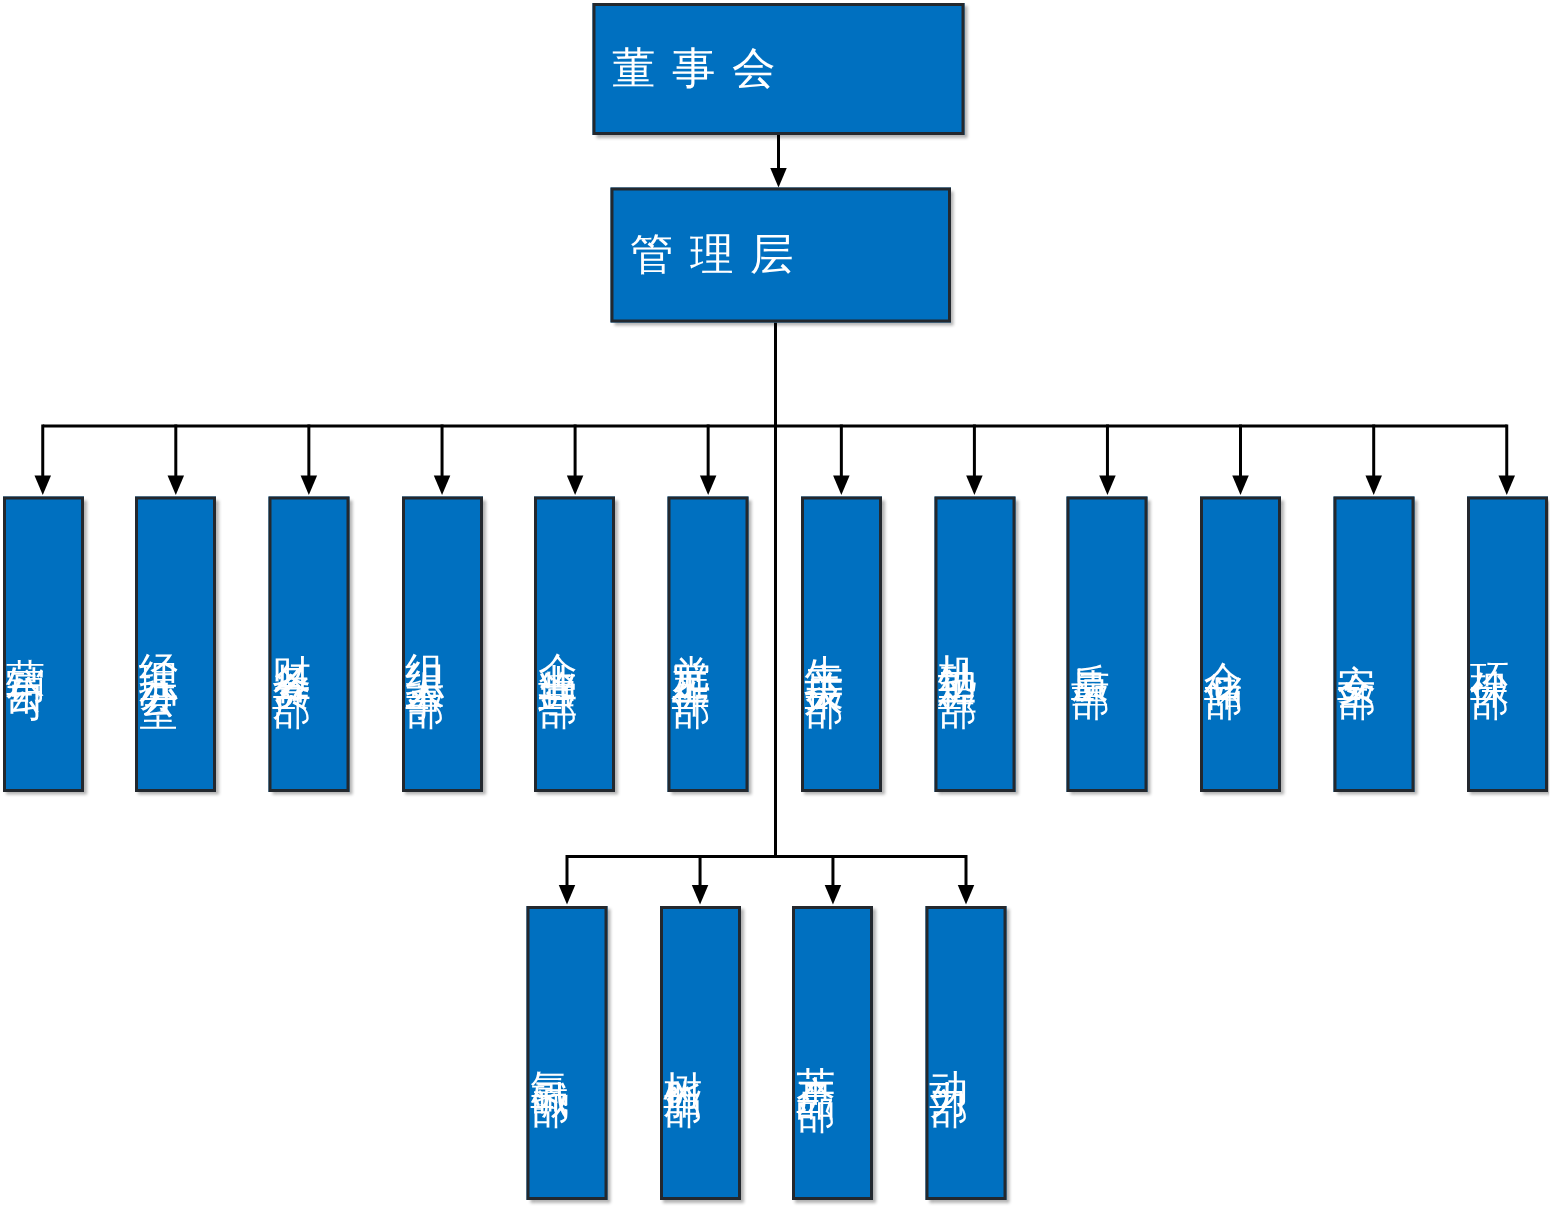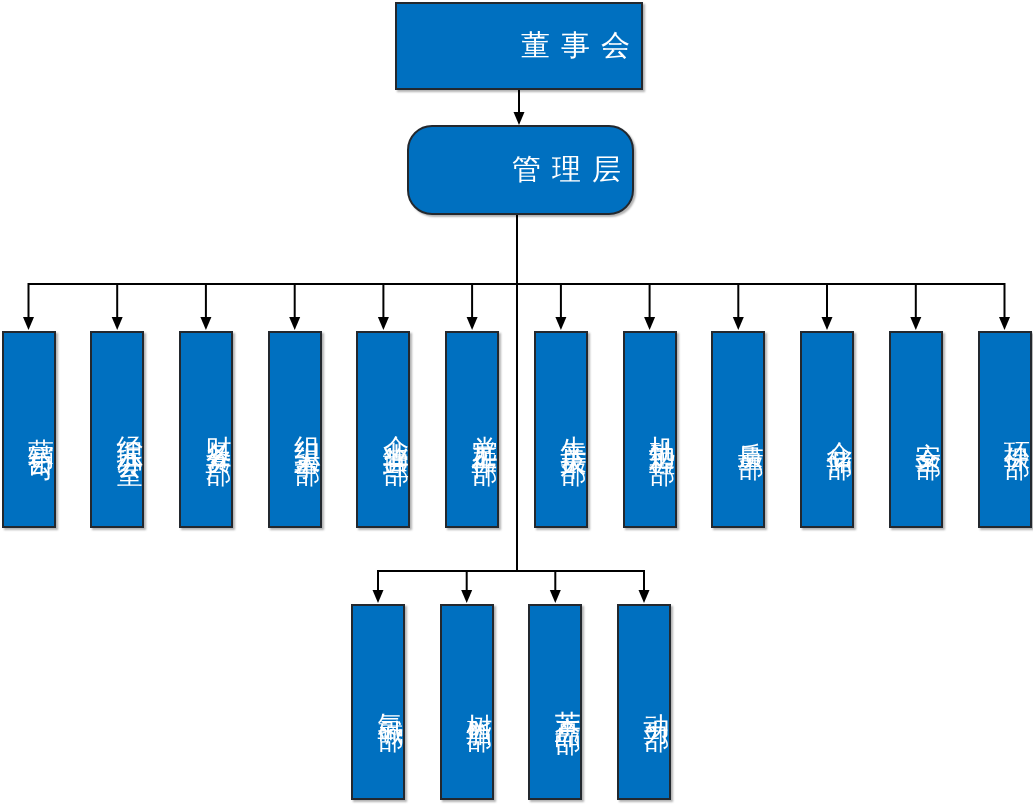"董事会" .box { justify-content: flex-end -> flex-start }
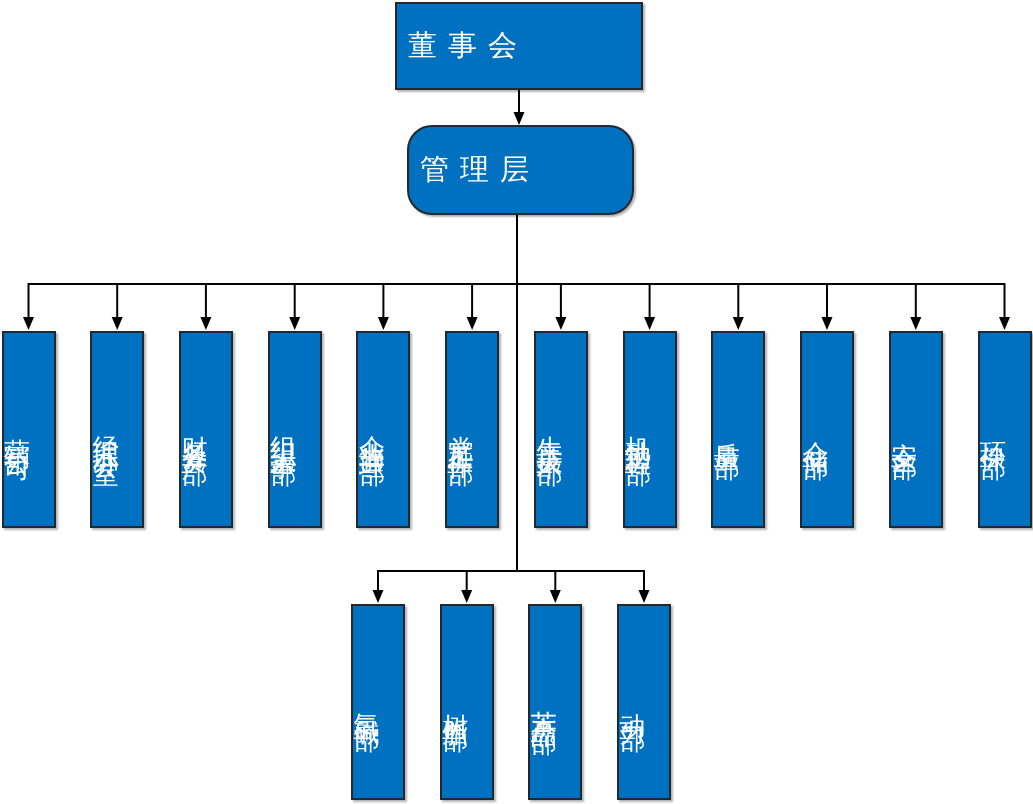"管理层" div.box { border-radius: 25px -> none }
